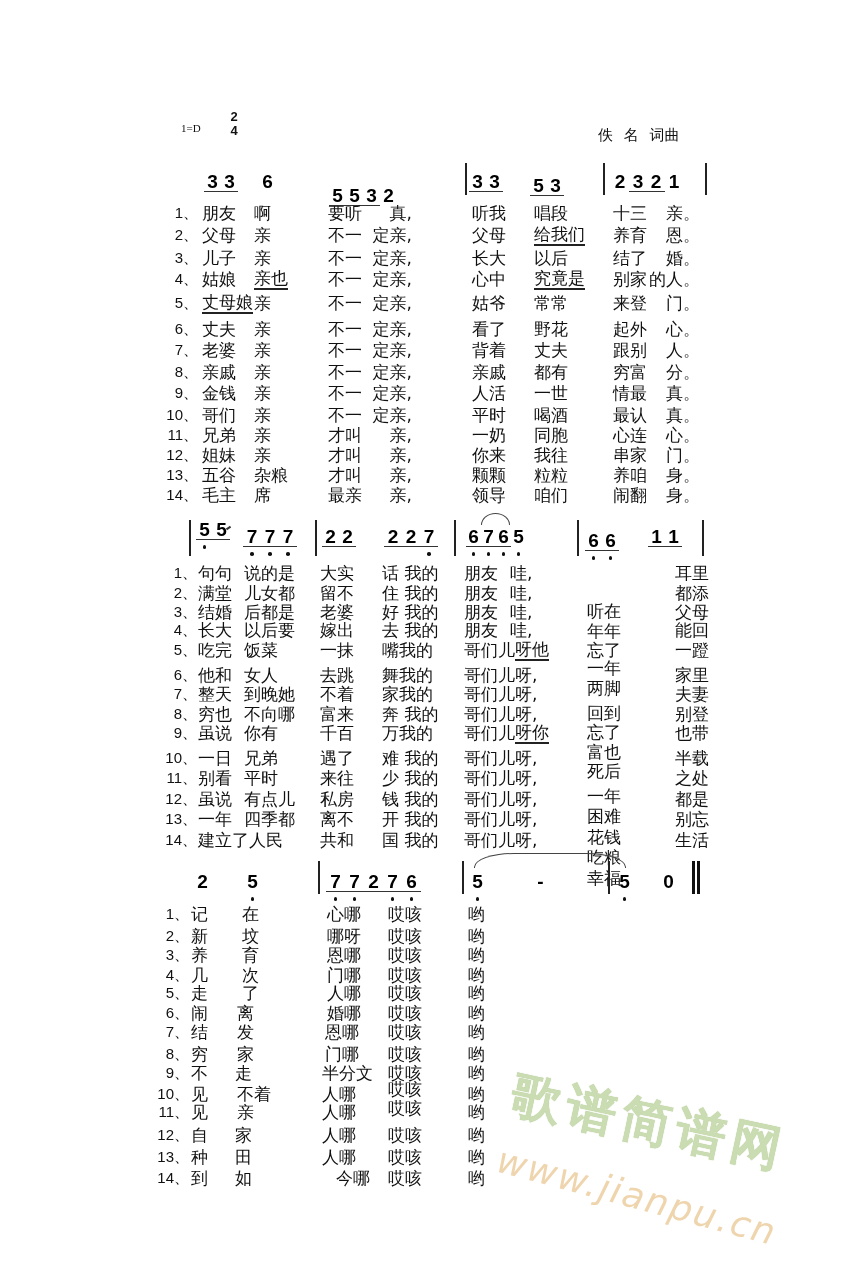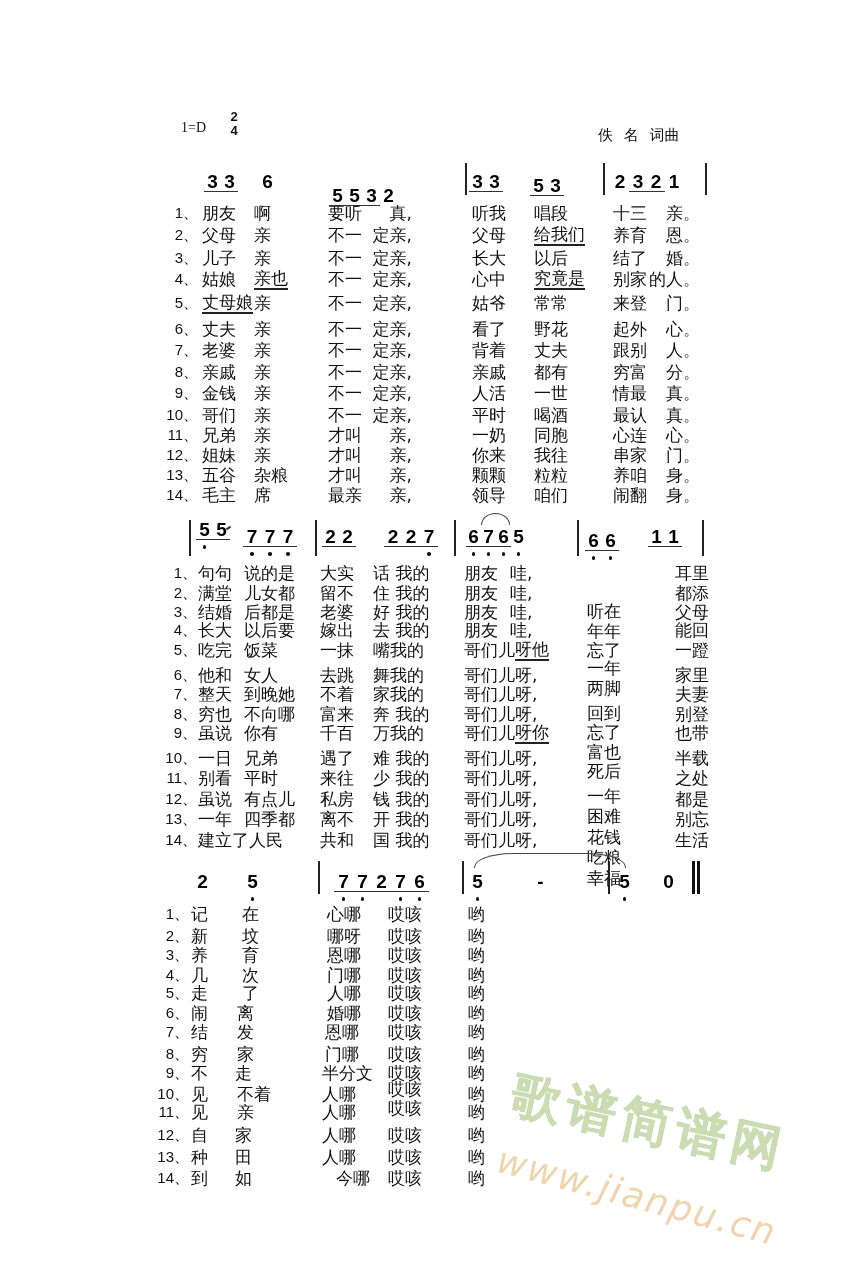"1=D" .key { font-size: 14px -> 11px }
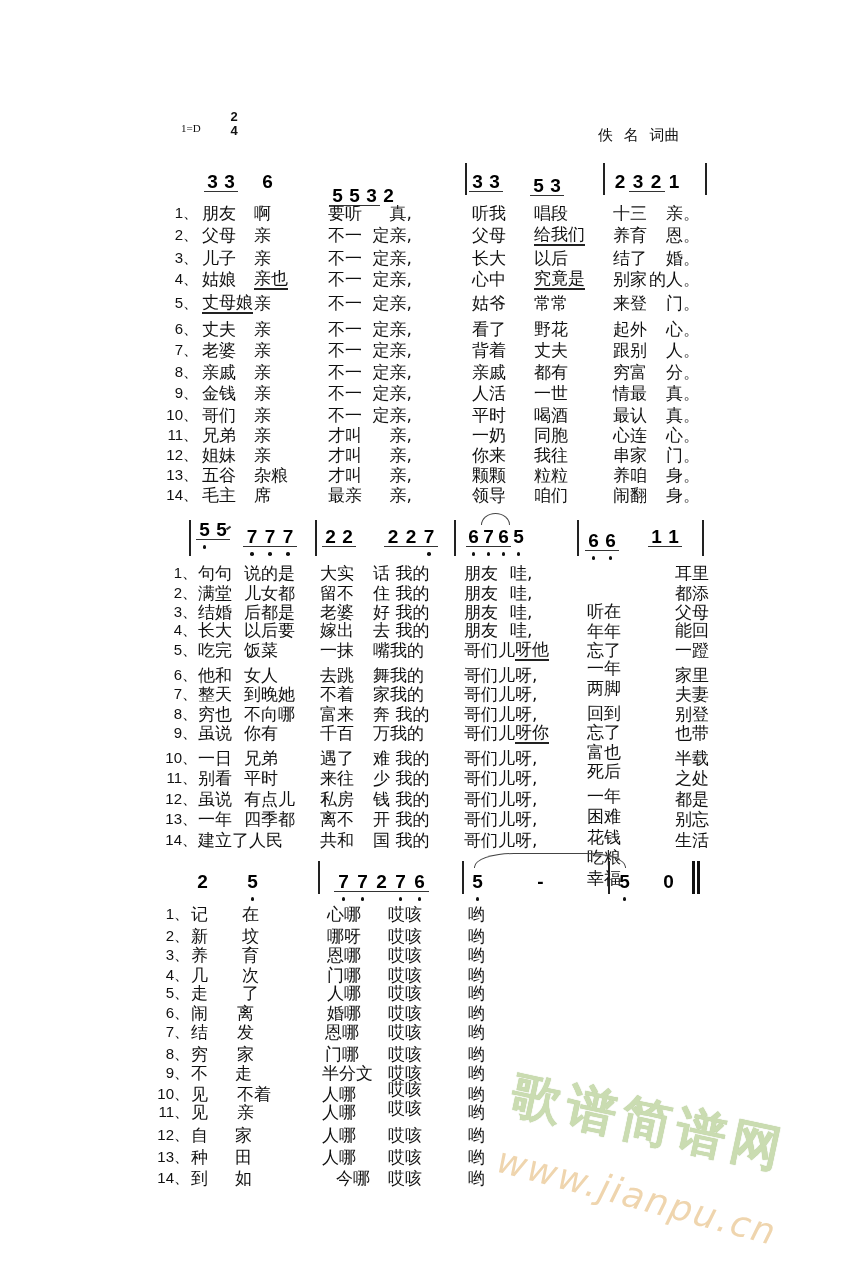"话 我的" .s2 .c4 { left: 373px -> 382px }
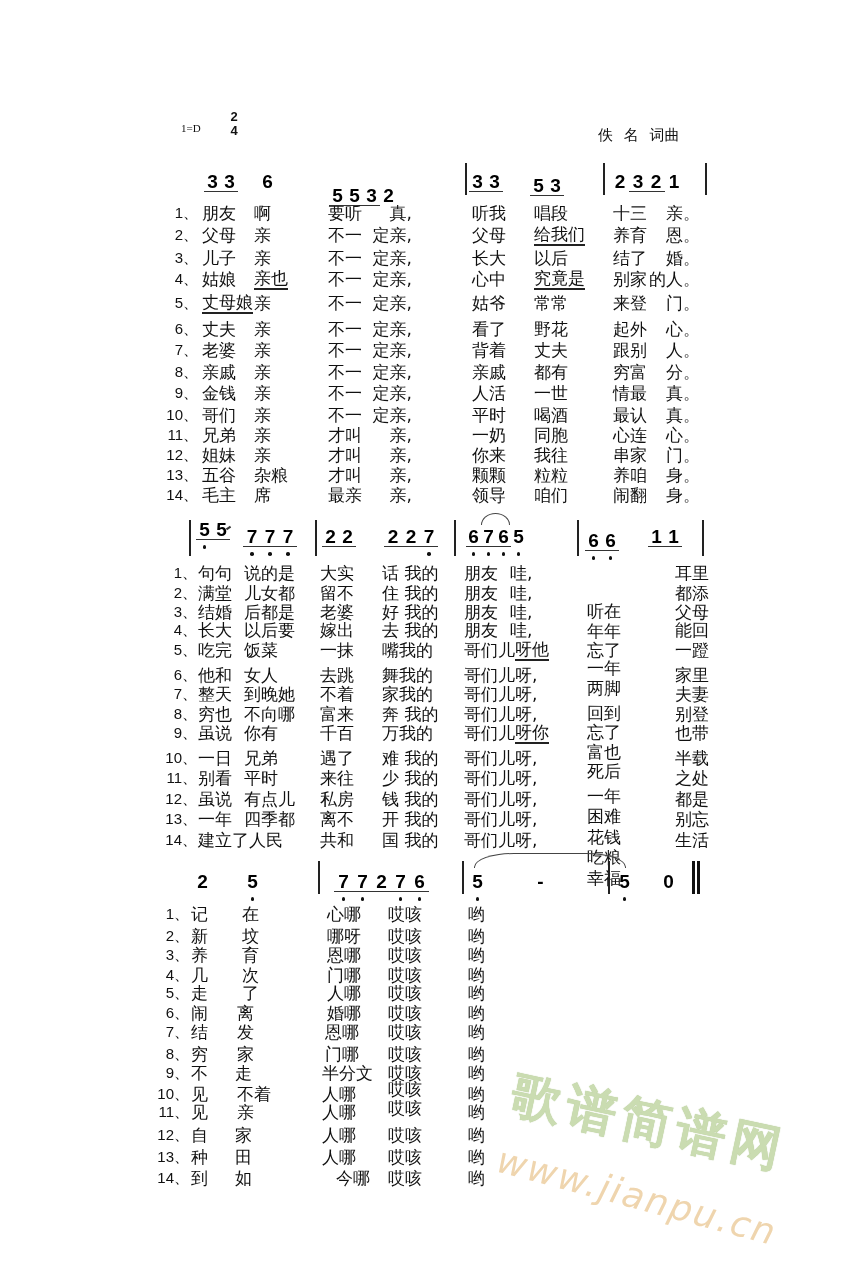"7 7 2 7 6" div.grp { left: 334px -> 326px }
